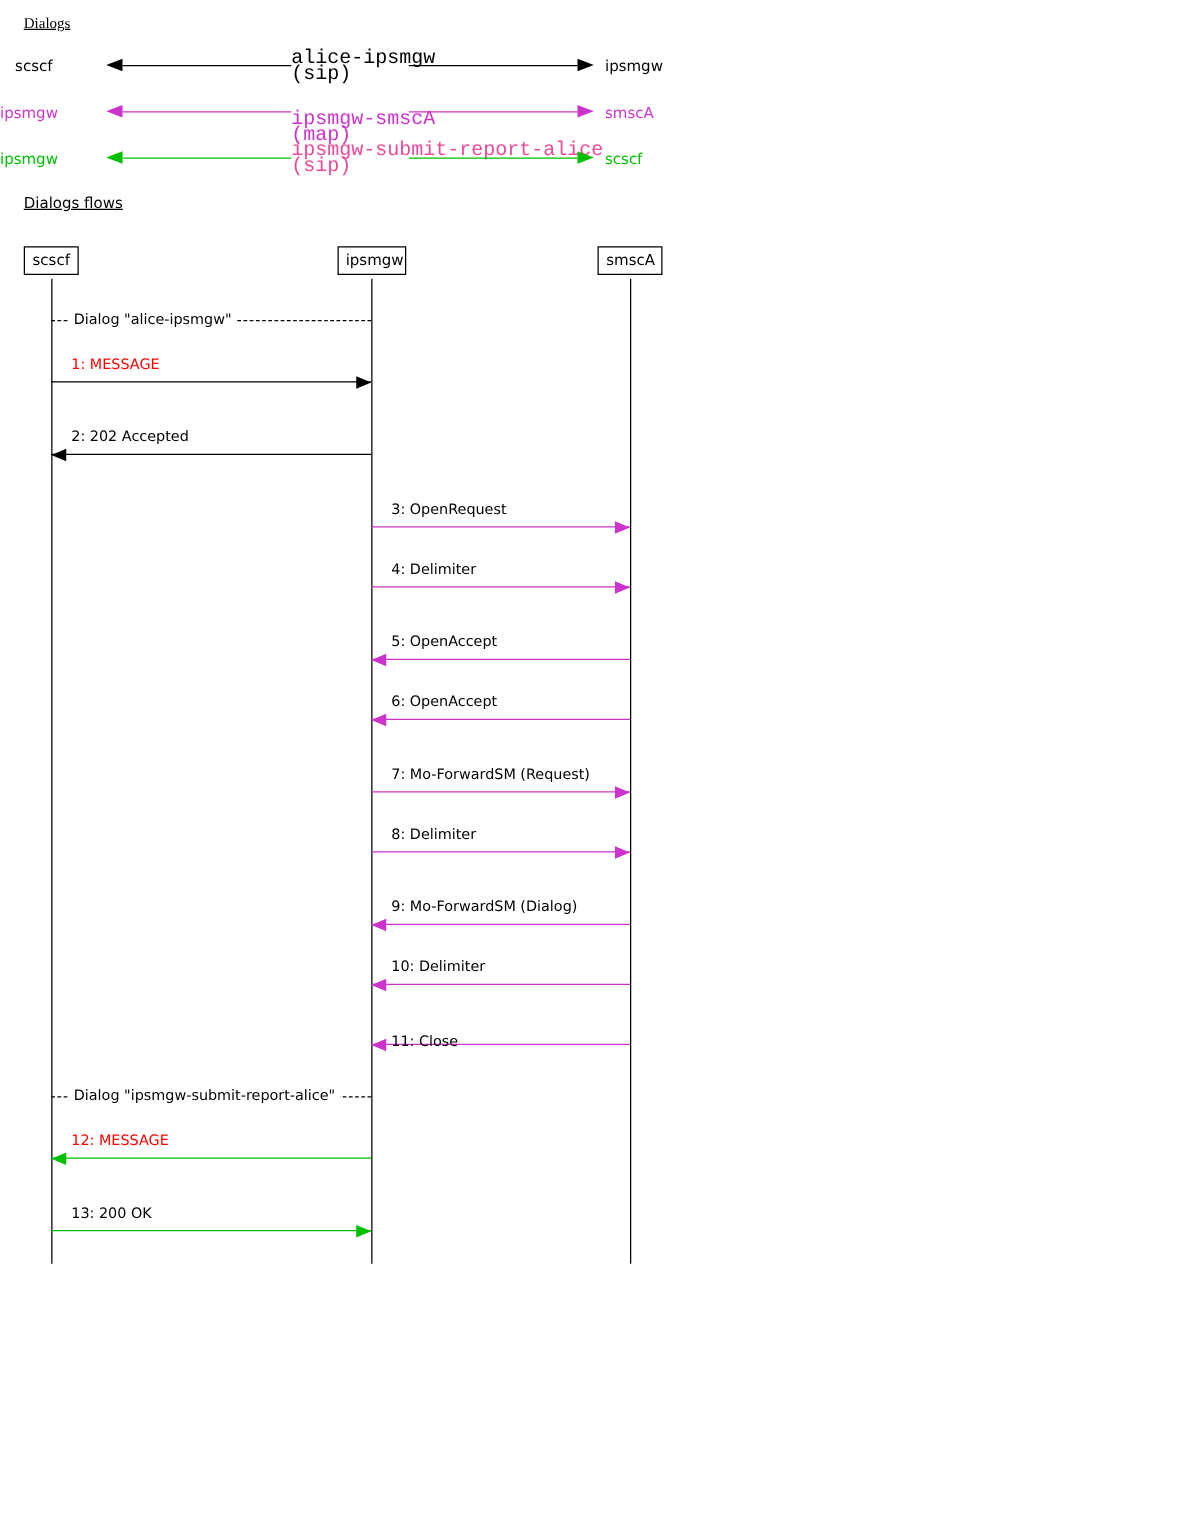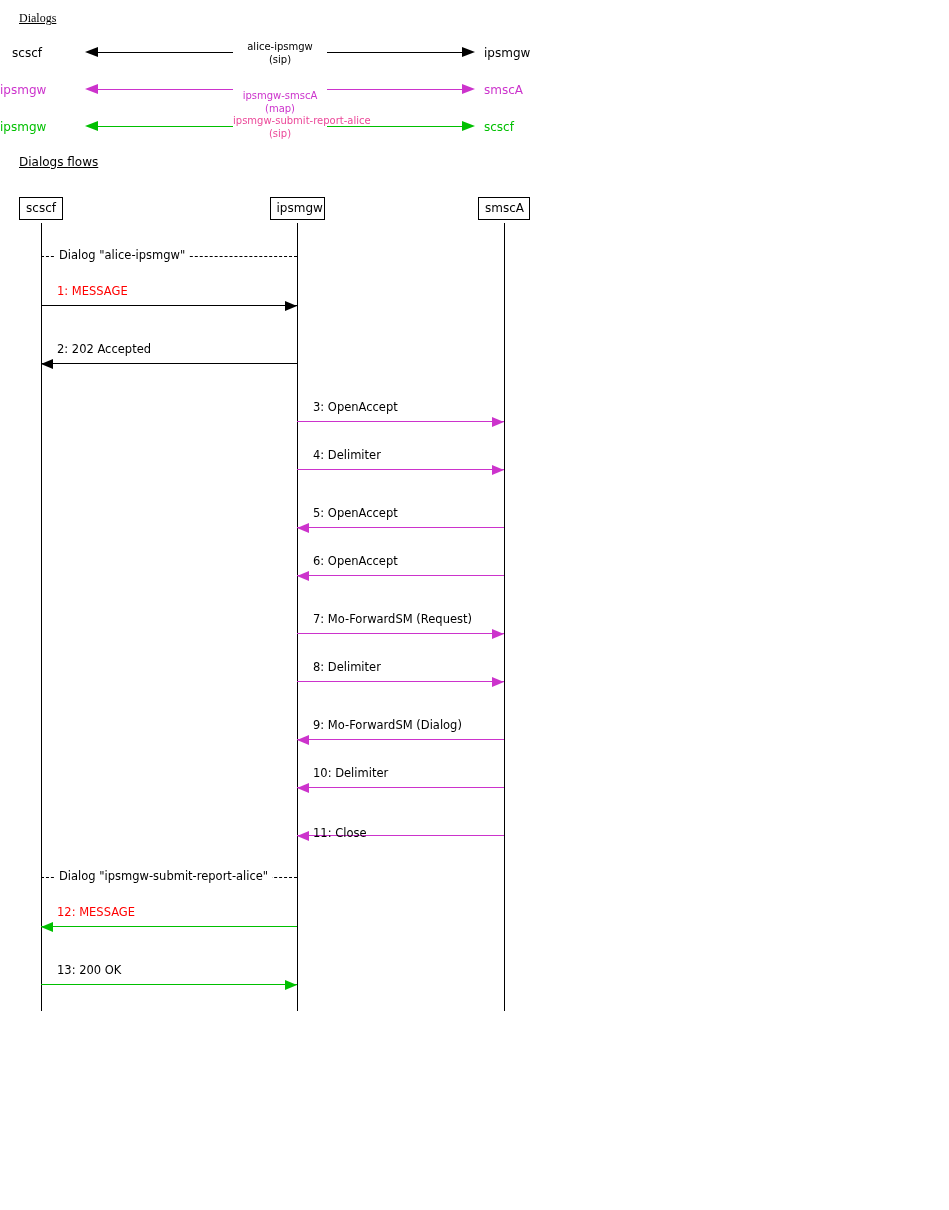"alice-ipsmgw" .dlg-label { font-family: none -> Liberation Mono, monospace; font-size: 10px -> 16px; text-align: center -> none }
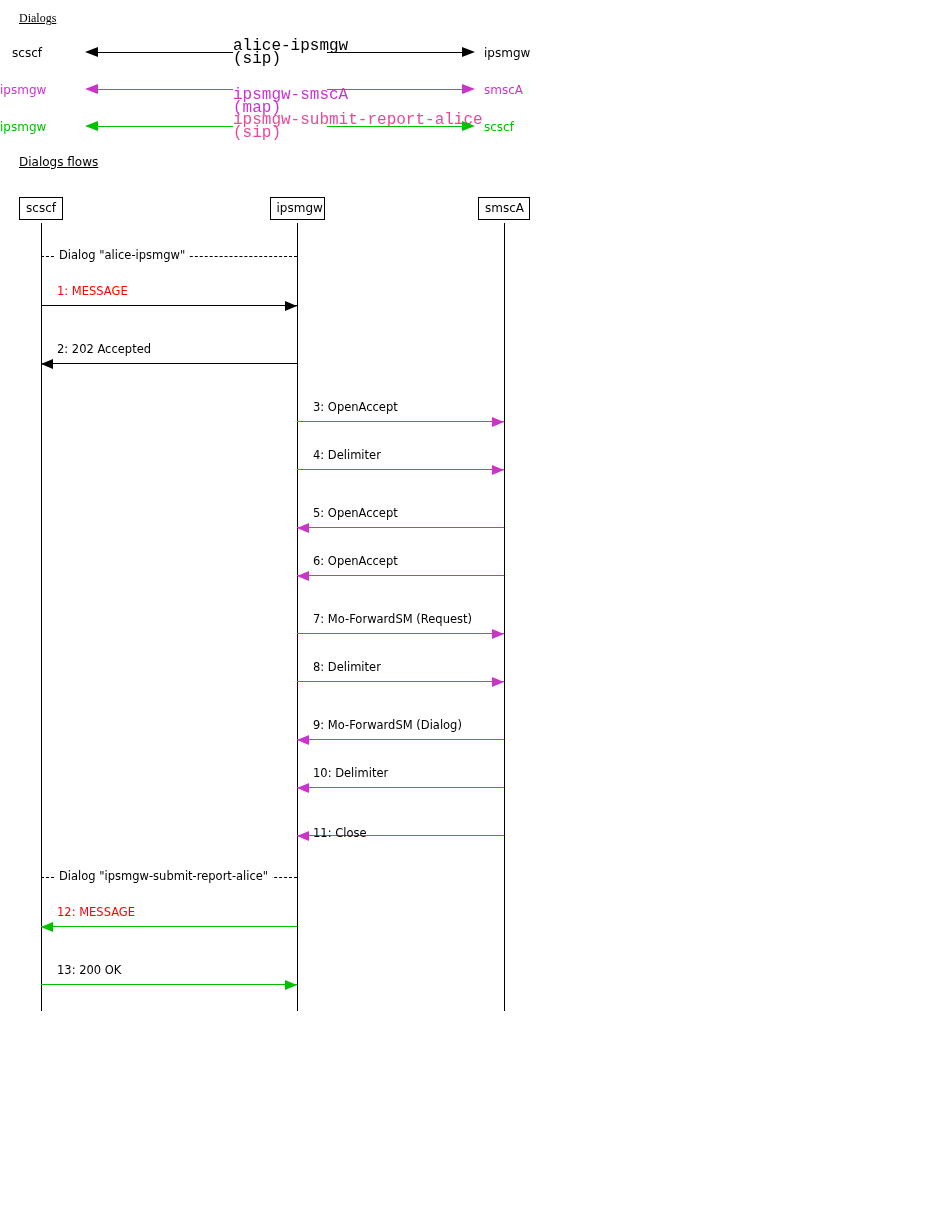"3: OpenAccept" div.abs { text: OpenAccept -> OpenRequest }
